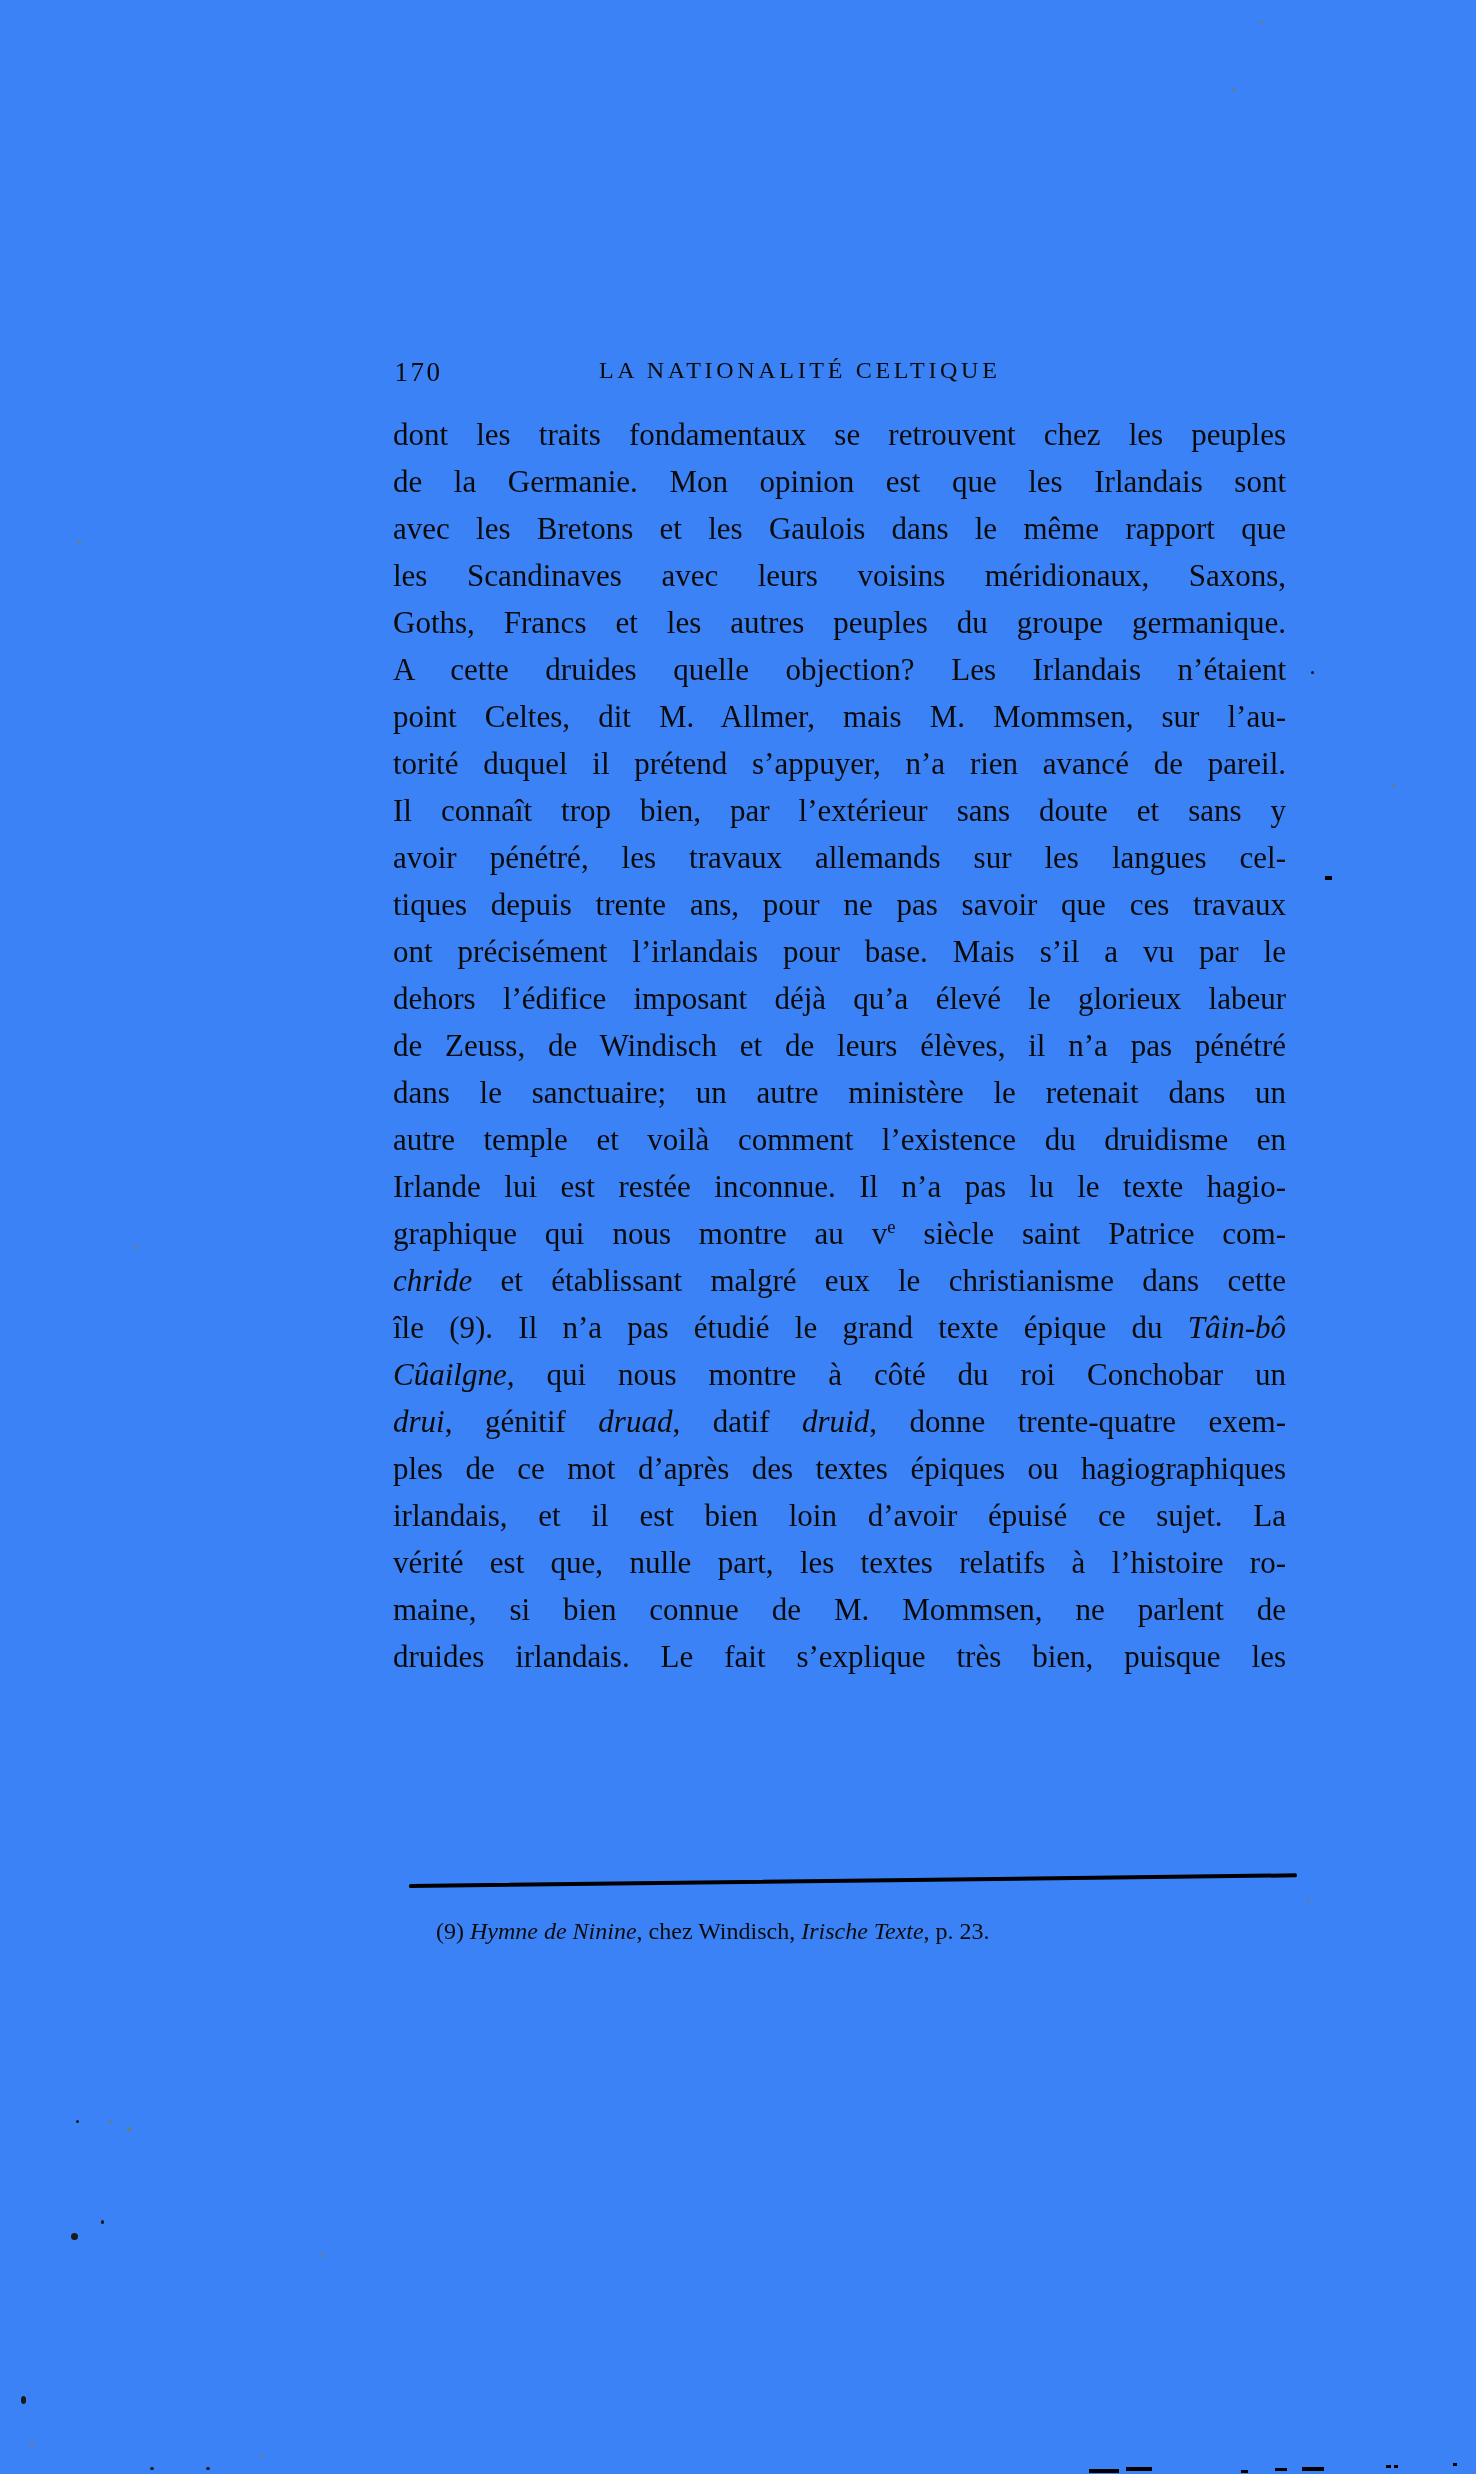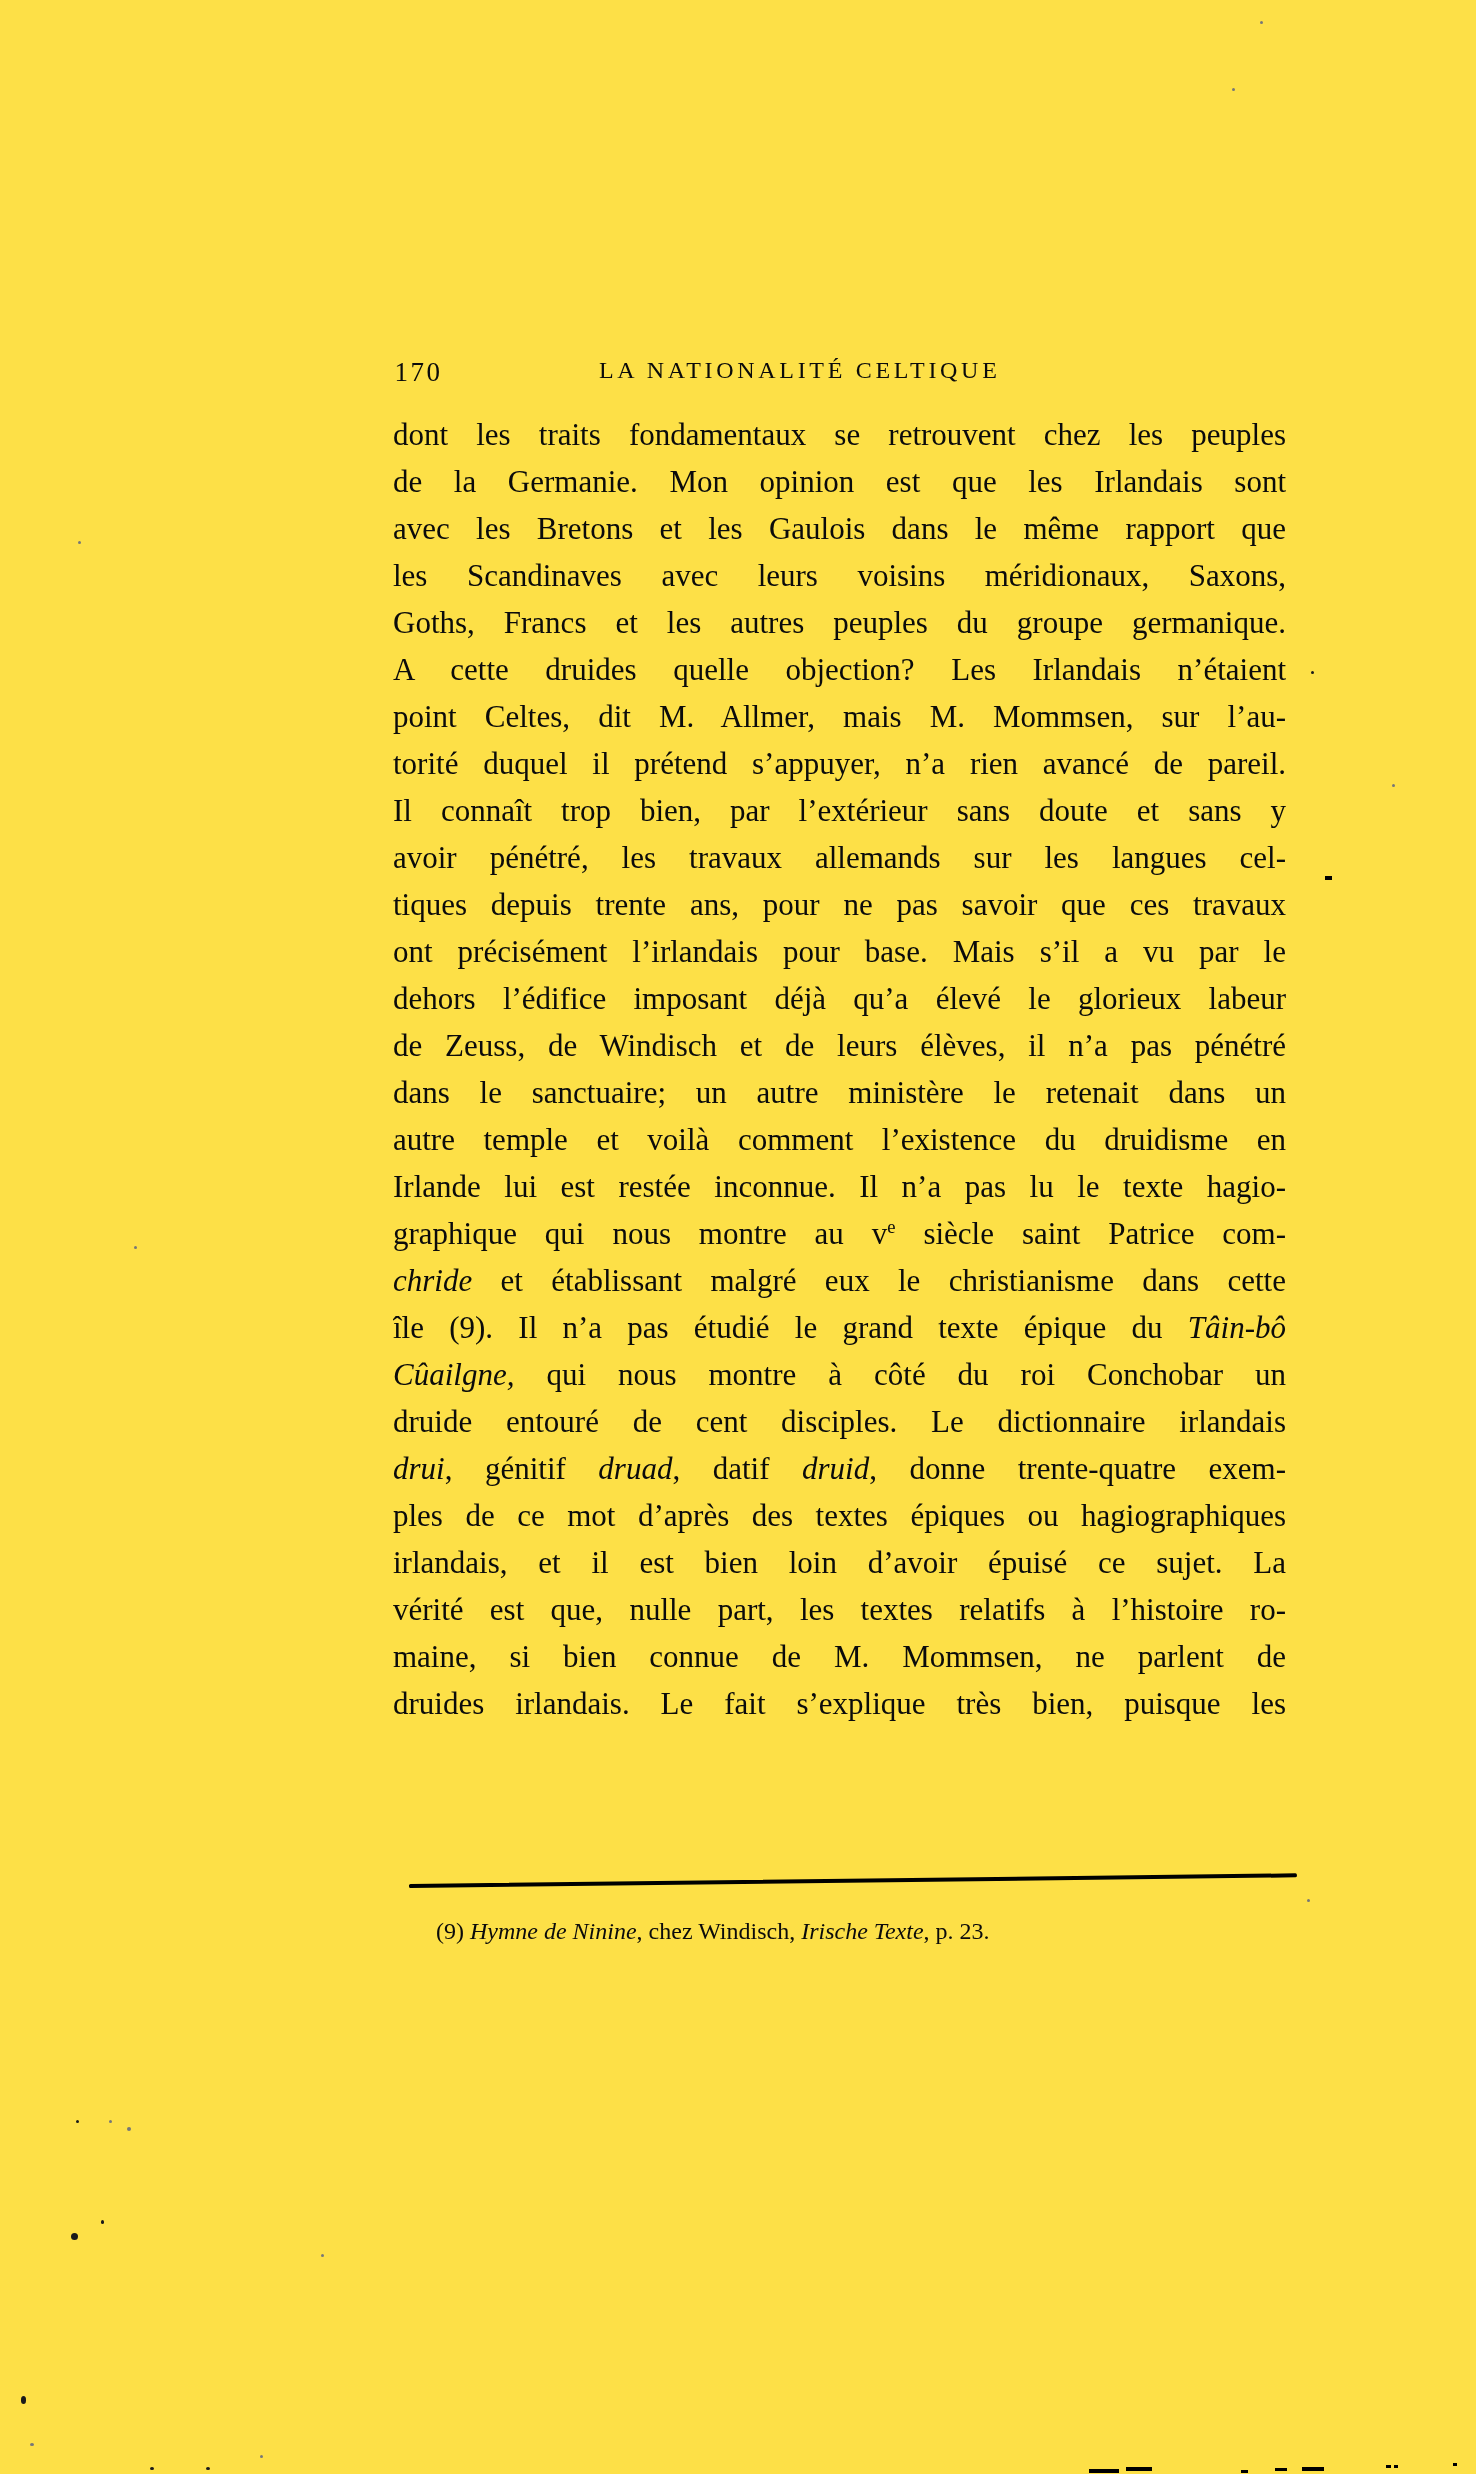"170" .page { background: #fde047 -> #3b82f6 }
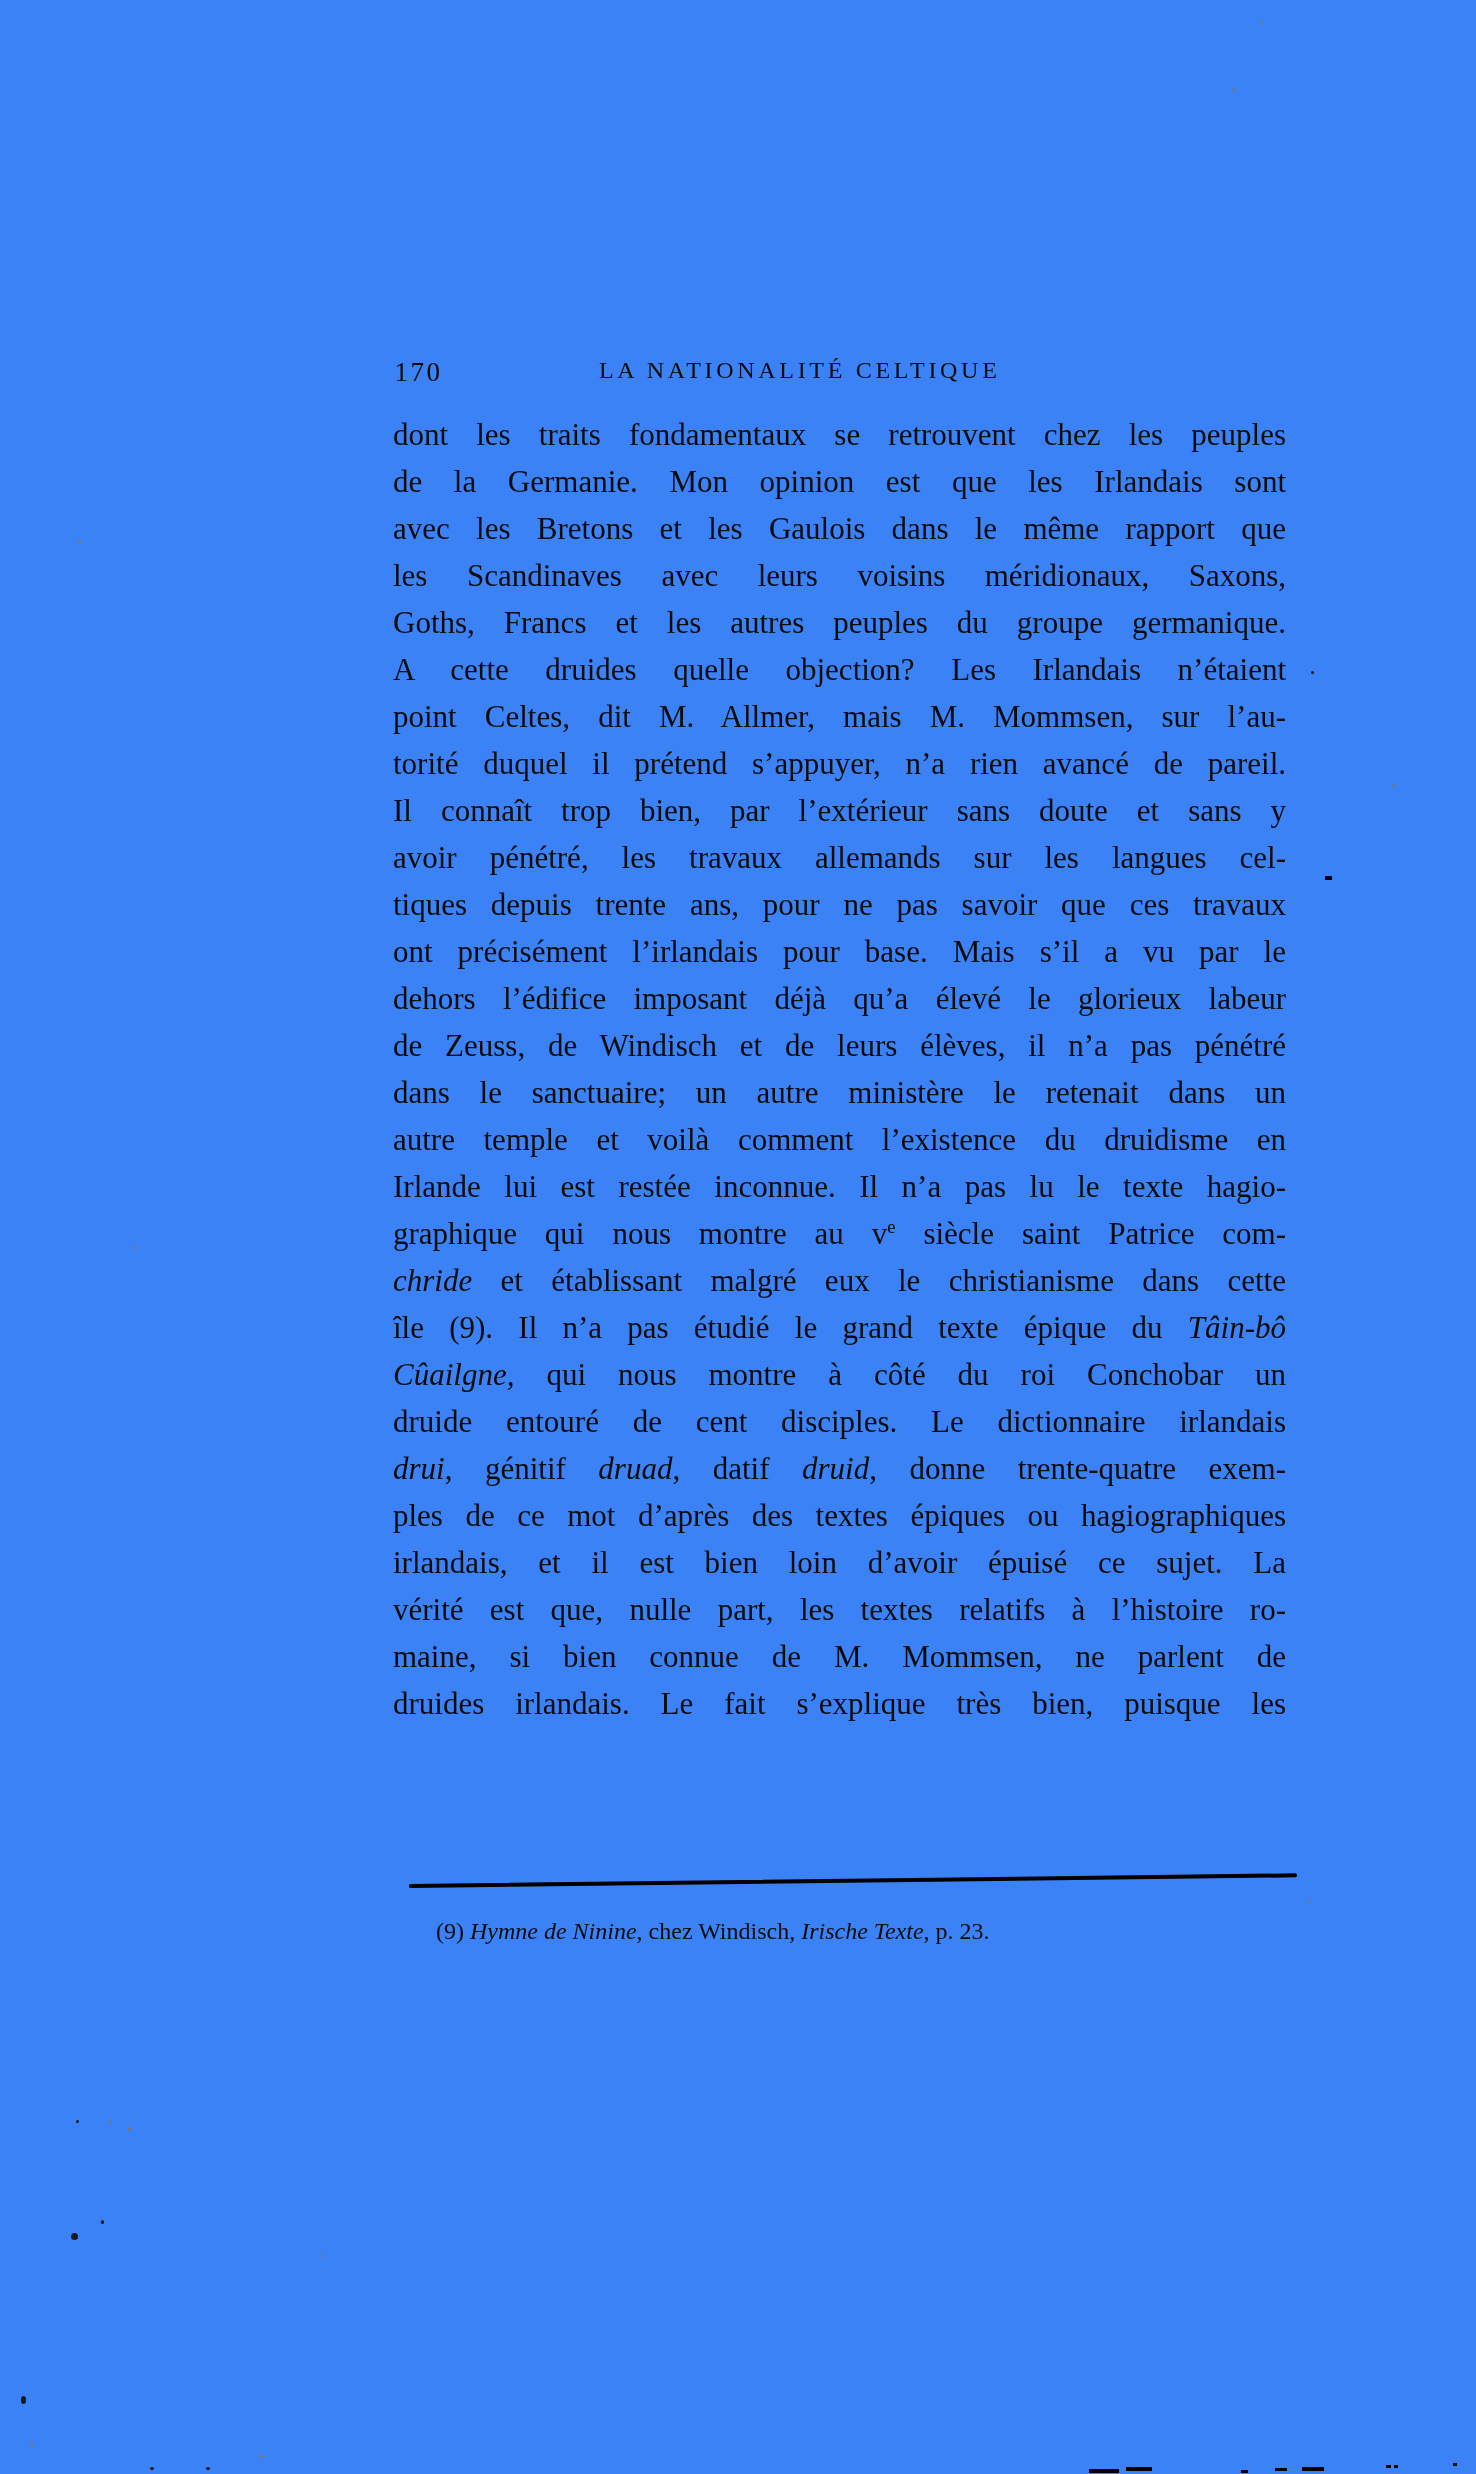"druide entouré de cent disciples." div.line { html: <div><span>druide entouré de cent disciples. Le dictionnaire irlandais</span></div> -> none }
